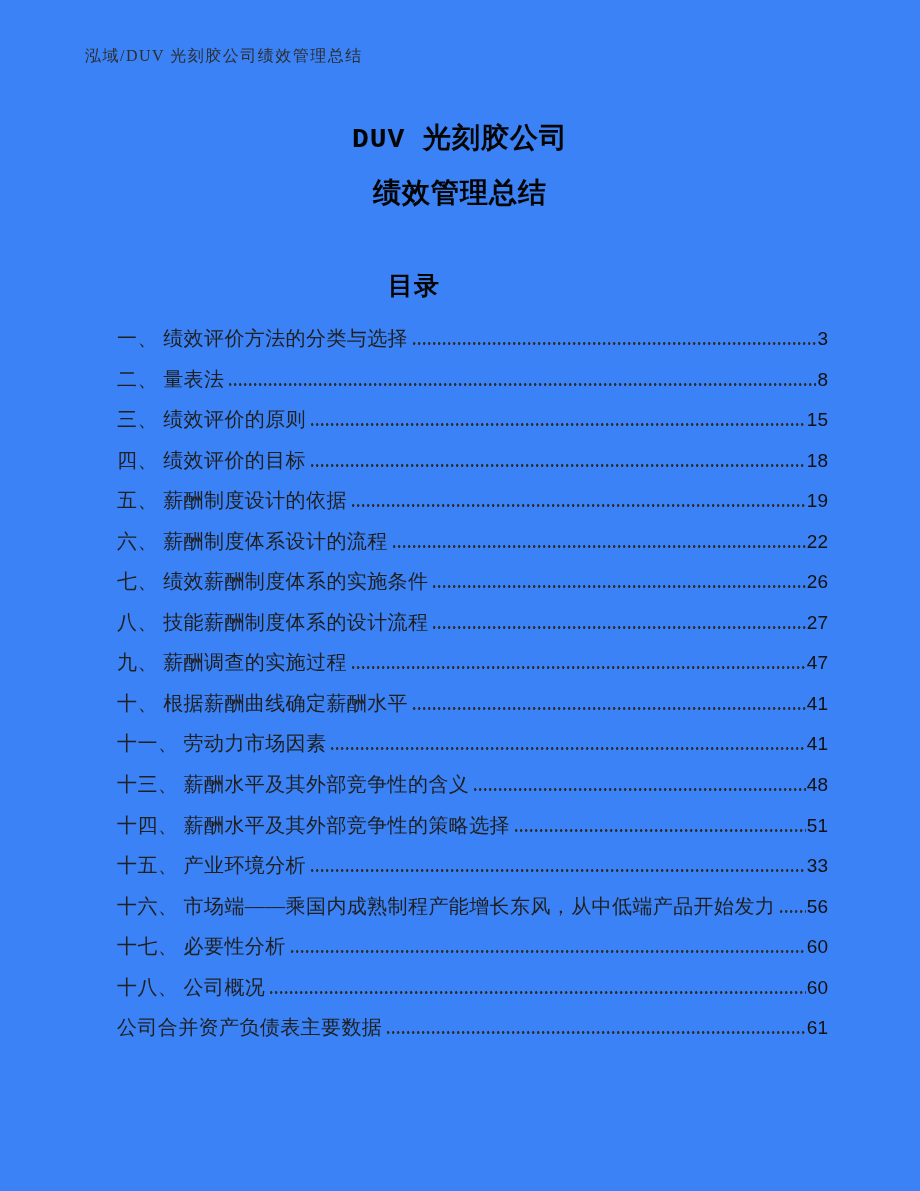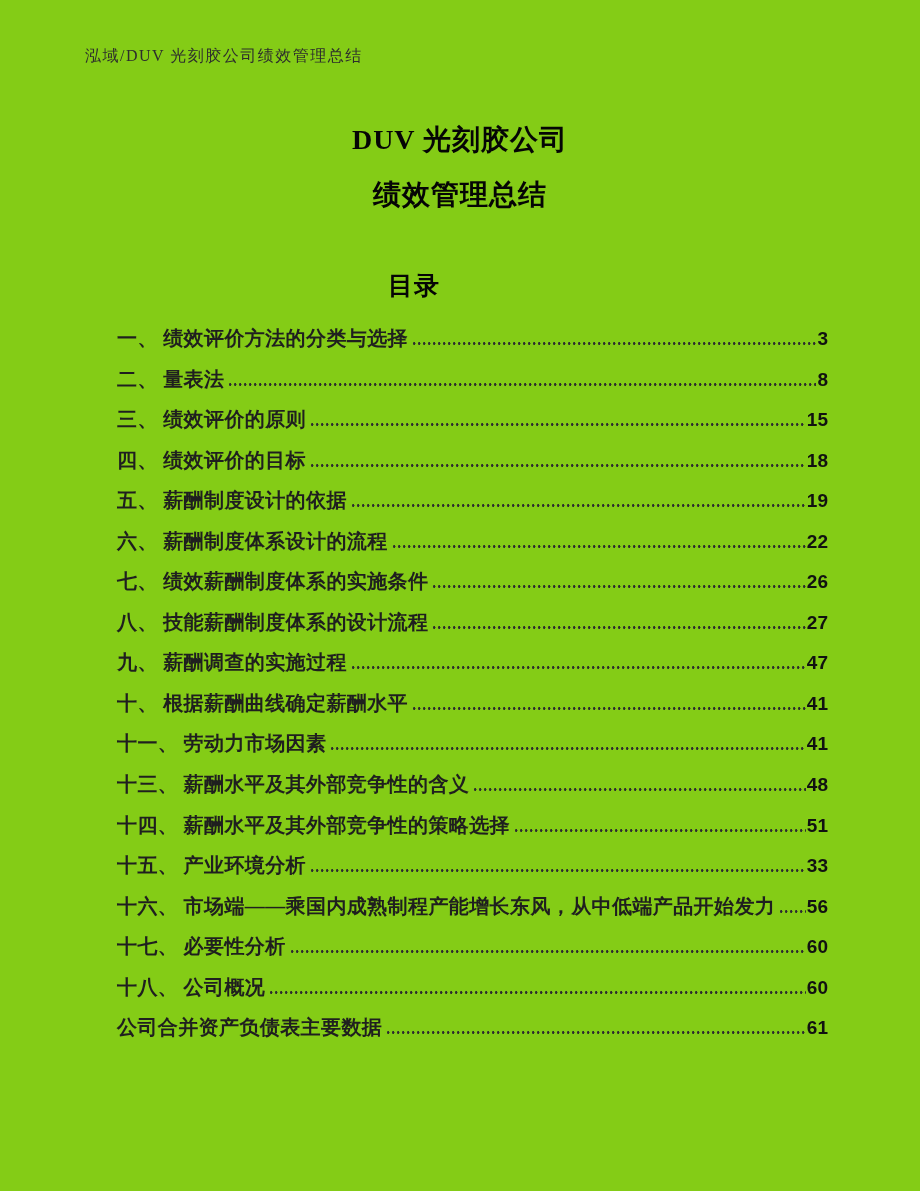"泓域/DUV 光刻胶公司绩效管理总结" .page { background: #84cc16 -> #3b82f6 }
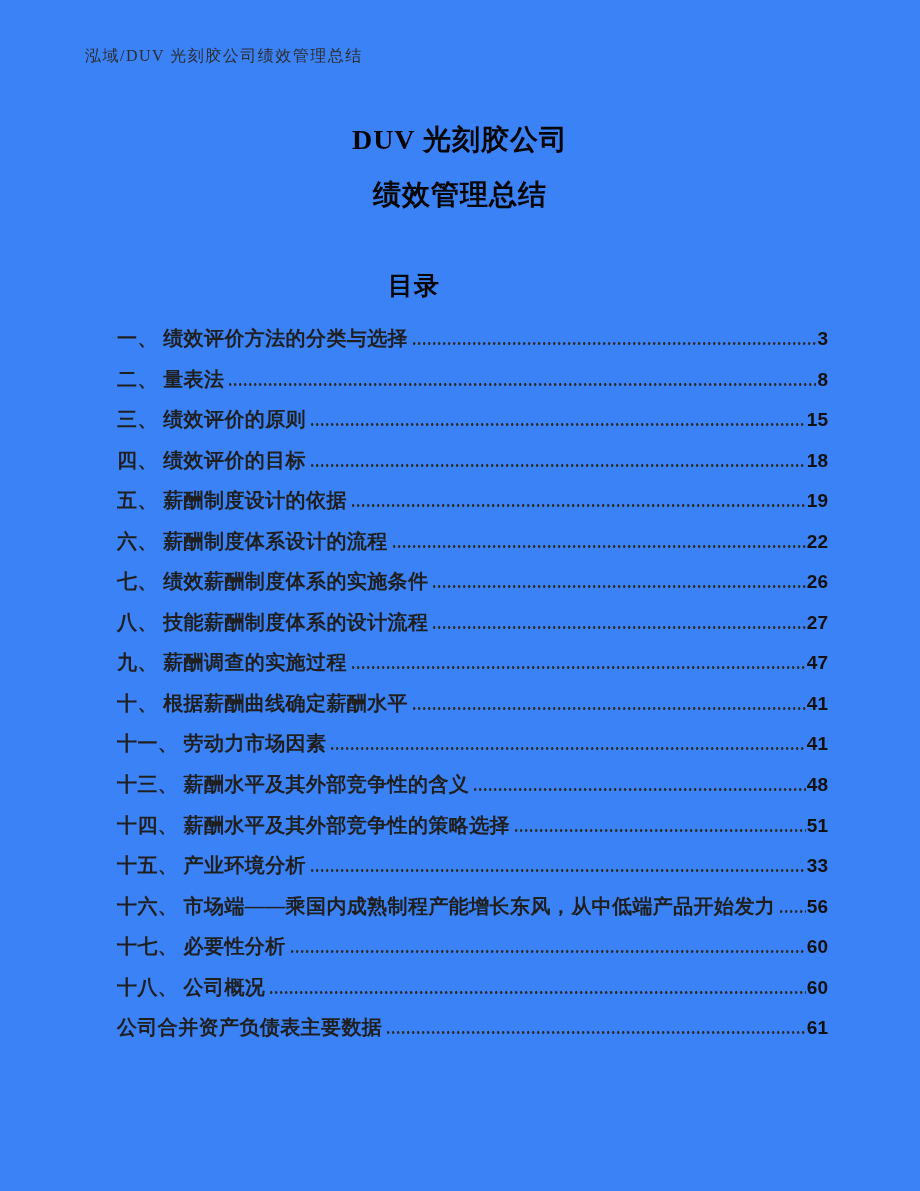"DUV 光刻胶公司" .doc-title { font-family: Liberation Serif, serif -> Liberation Mono, monospace }
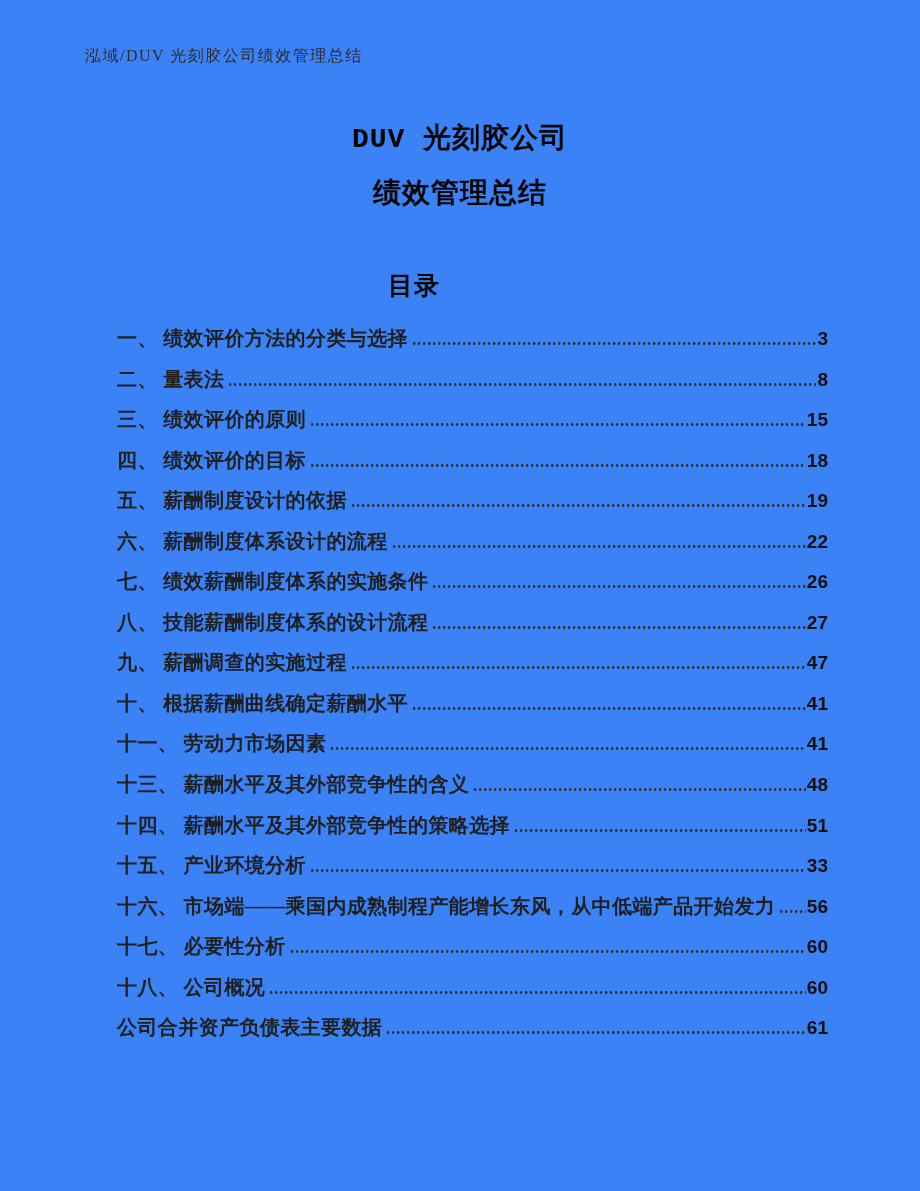"一、 绩效评价方法的分类与选择" .toc { font-weight: bold -> none }
